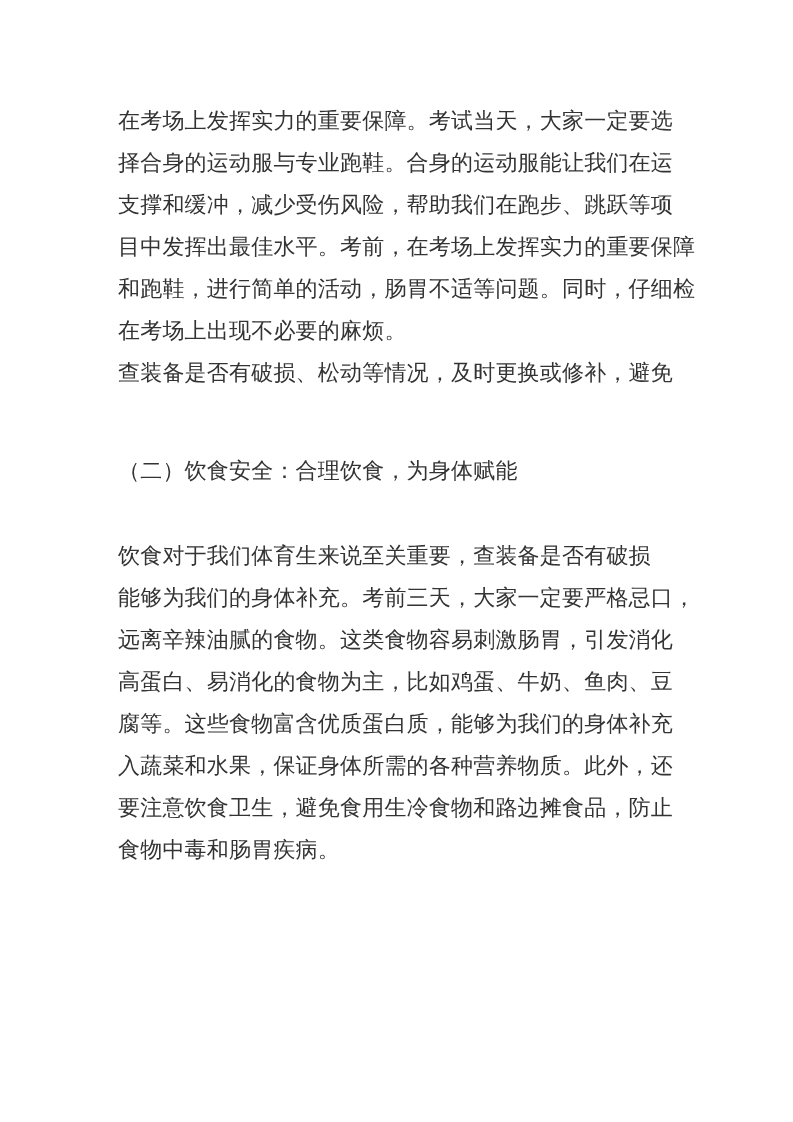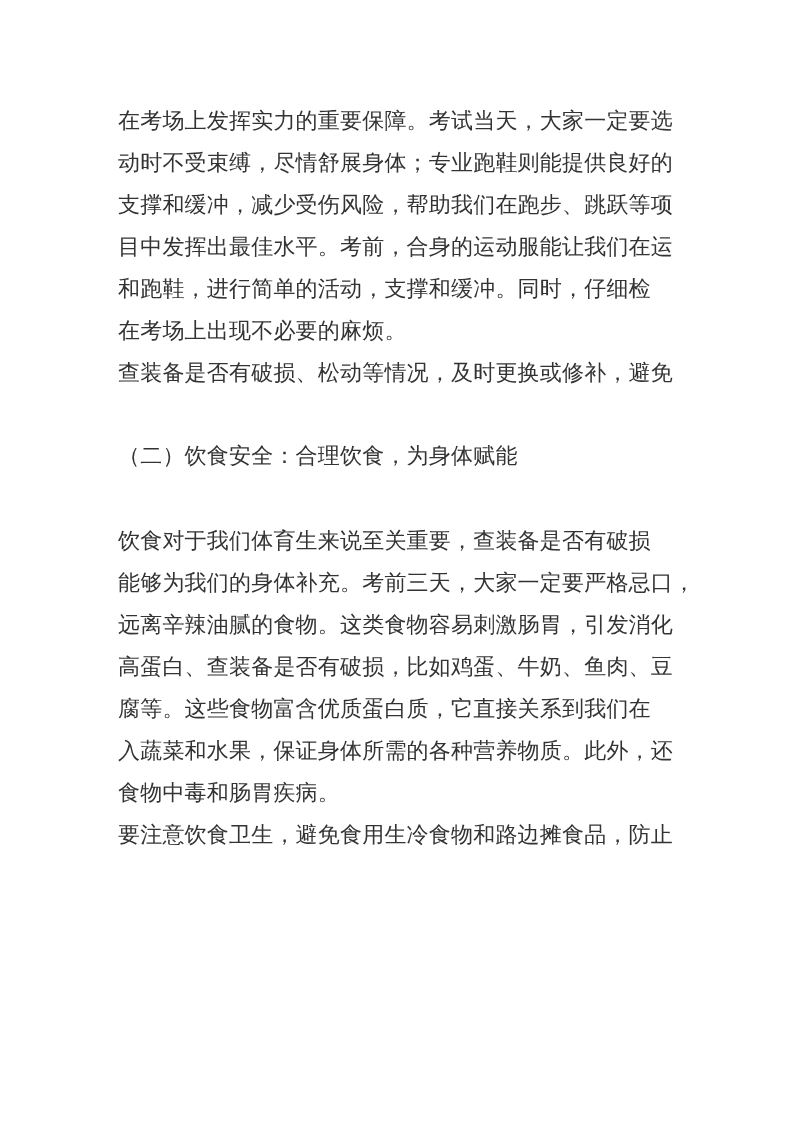"择合身的运动服与专业跑鞋。合身的运动服能让我们在运" div.text-line { html: none -> <div>择合身的运动服与专业跑鞋。合身的运动服能让我们在运</div> }
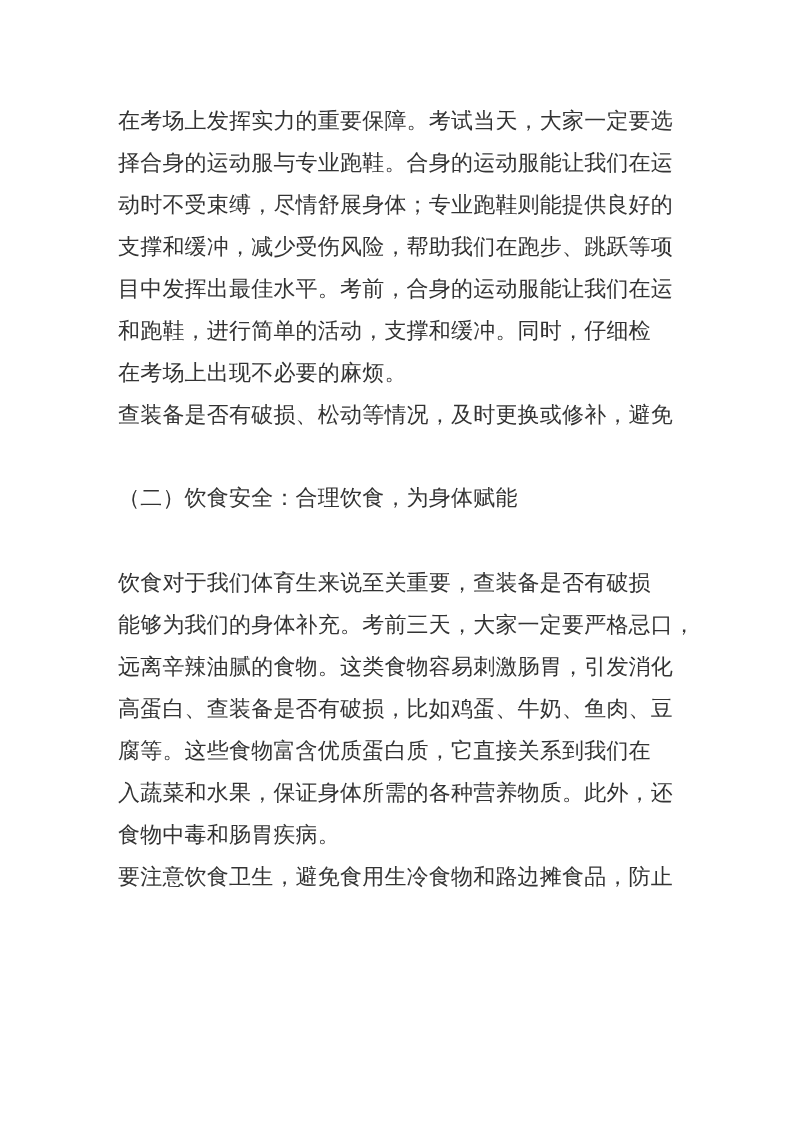"动时不受束缚，尽情舒展身体；专业跑鞋则能提供良好的" div.text-line { html: <div>动时不受束缚，尽情舒展身体；专业跑鞋则能提供良好的</div> -> none }
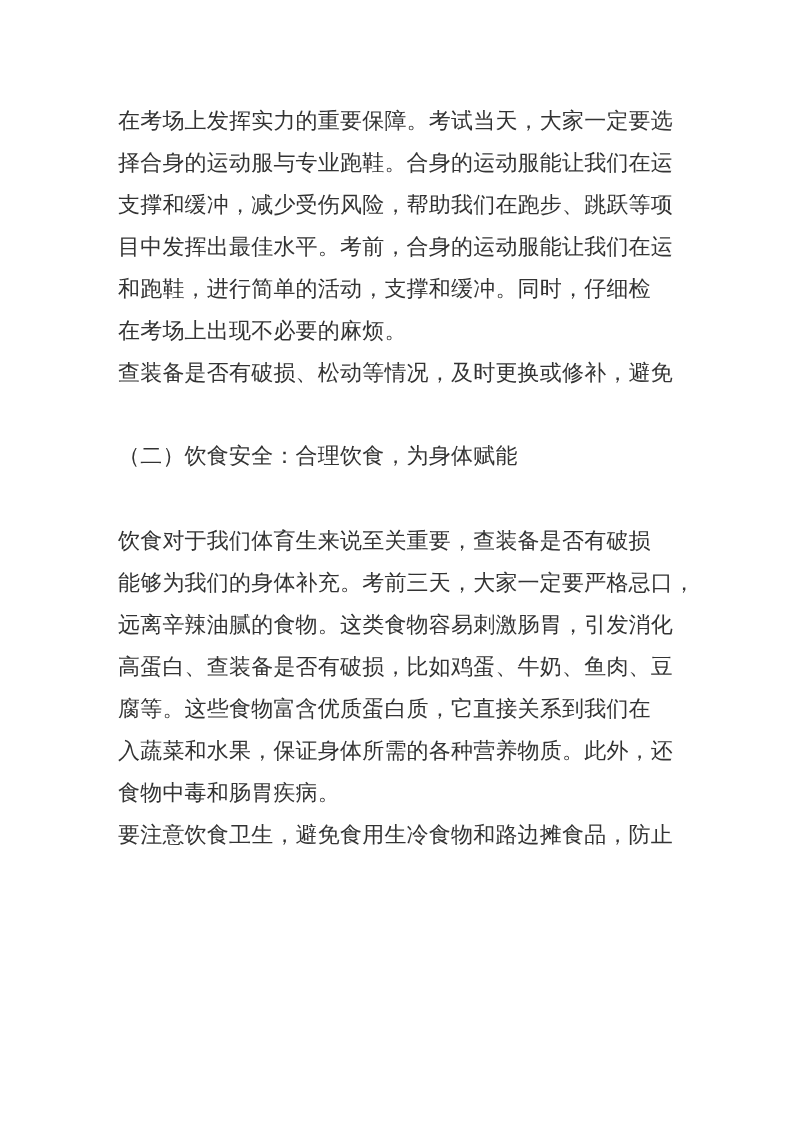"目中发挥出最佳水平。考前，合身的运动服能让我们在运" div.text-line { text: 合身的运动服能让我们在运 -> 在考场上发挥实力的重要保障 }
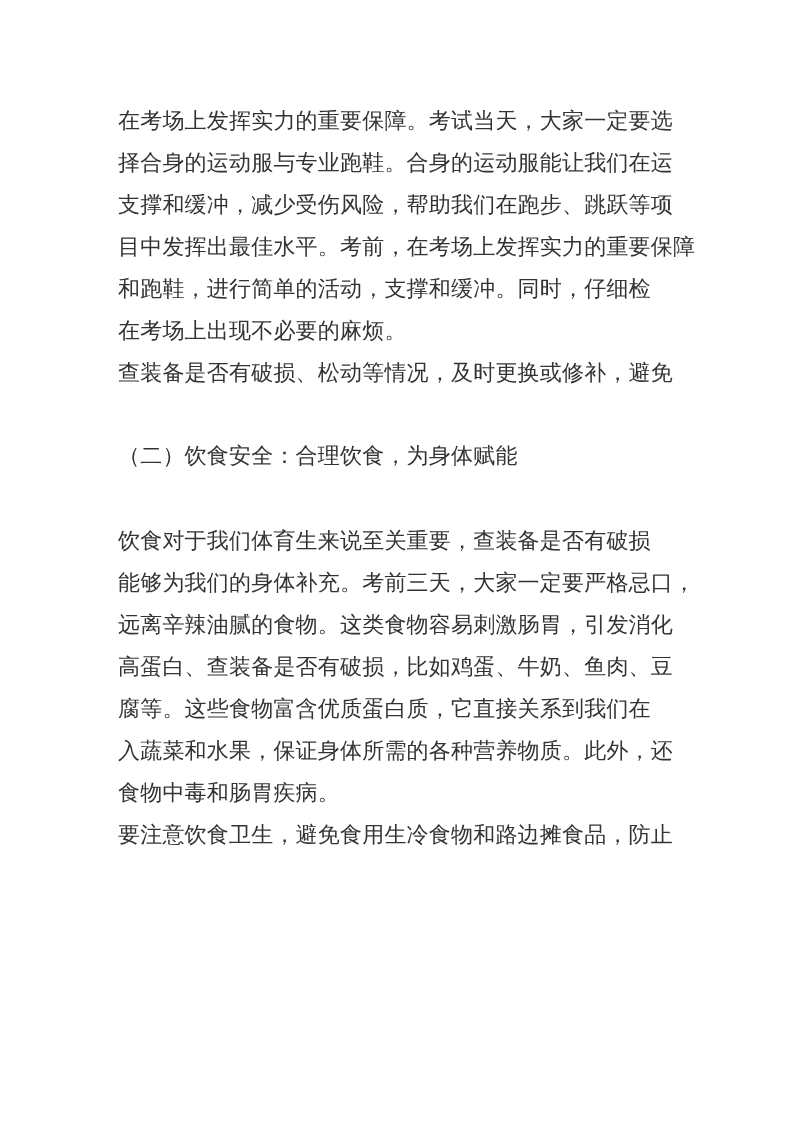"和跑鞋，进行简单的活动，支撑和缓冲。同时，仔细检" div.text-line { text: 支撑和缓冲 -> 肠胃不适等问题 }
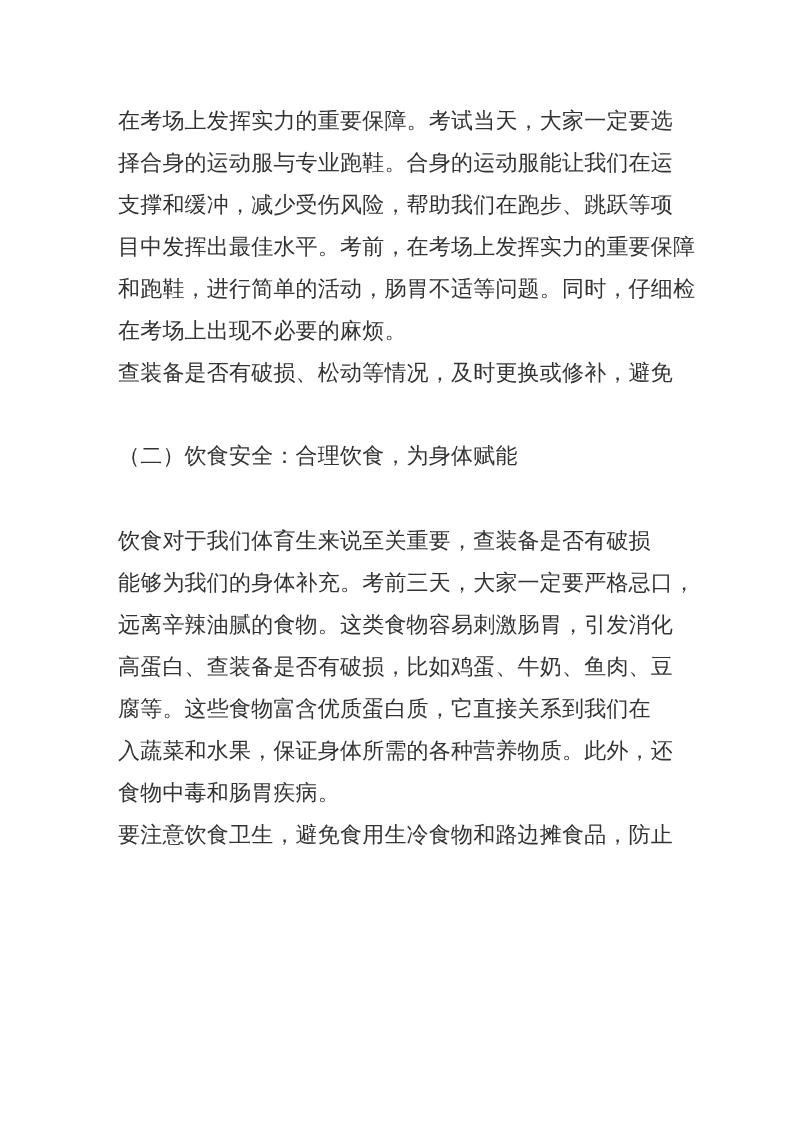"（二）饮食安全：合理饮食，为身体赋能" .section-heading { margin: 41px 0 43px 0 -> 56px 0 43px 0 }
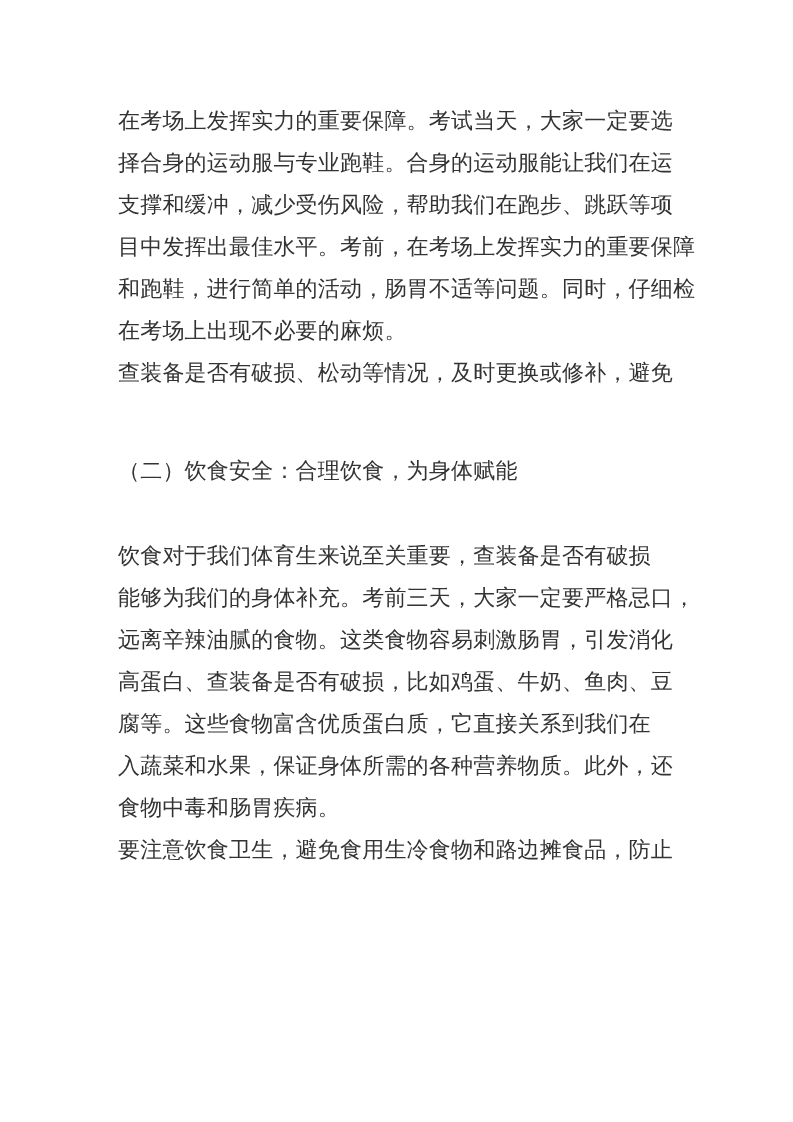"高蛋白、查装备是否有破损，比如鸡蛋、牛奶、鱼肉、豆" div.text-line { text: 查装备是否有破损 -> 易消化的食物为主 }
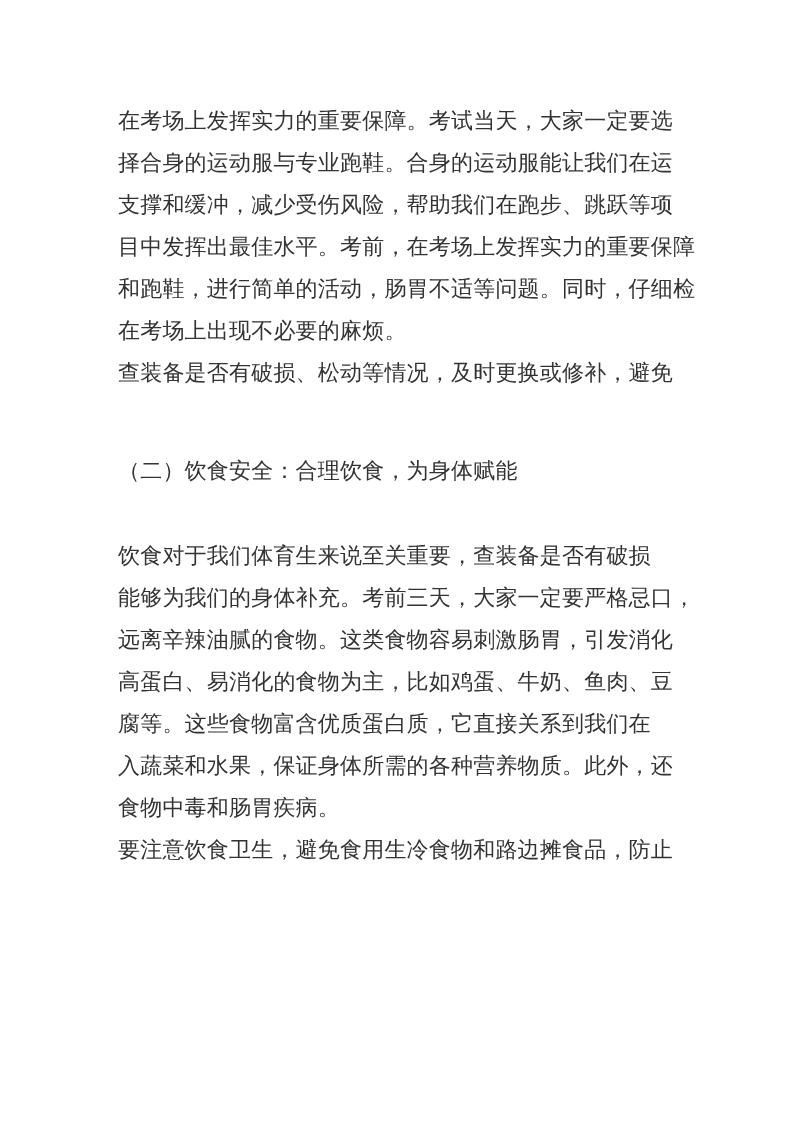"腐等。这些食物富含优质蛋白质，它直接关系到我们在" div.text-line { text: 它直接关系到我们在 -> 能够为我们的身体补充 }
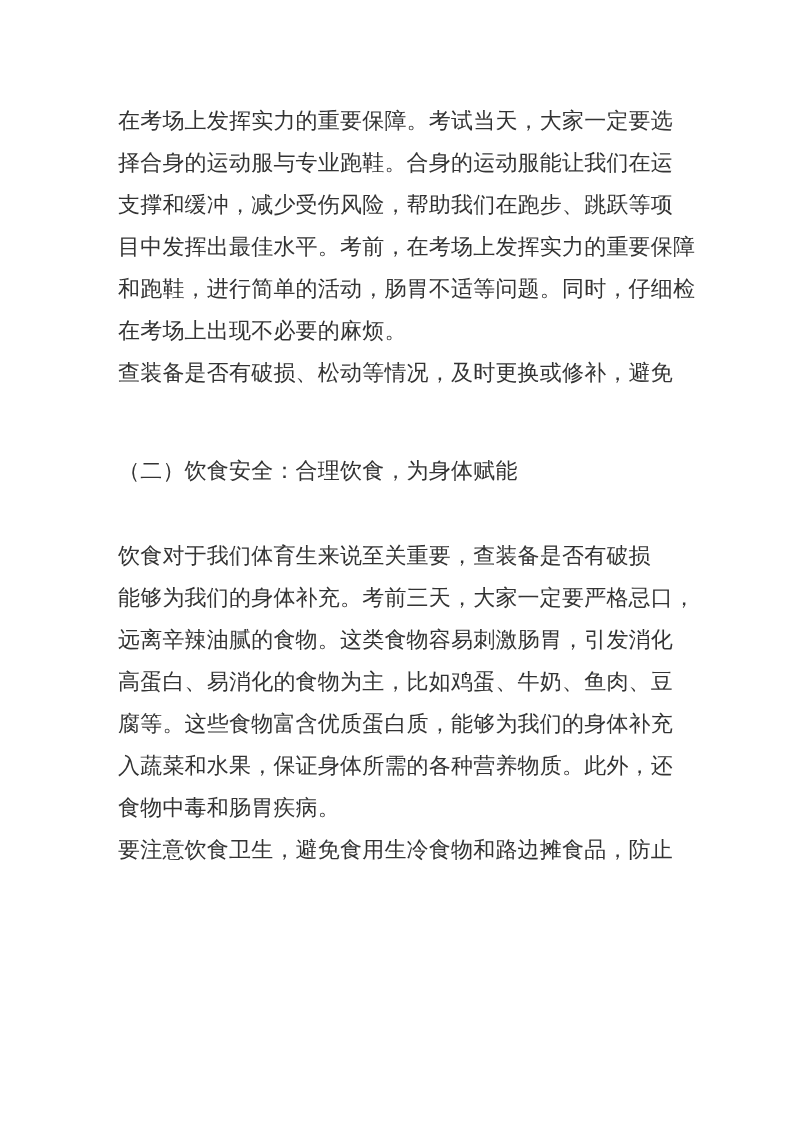"食物中毒和肠胃疾病。" div.text-line { order: before "要注意饮食卫生，避免食用生冷食物和路边摊食品，防止" -> after "要注意饮食卫生，避免食用生冷食物和路边摊食品，防止" }
